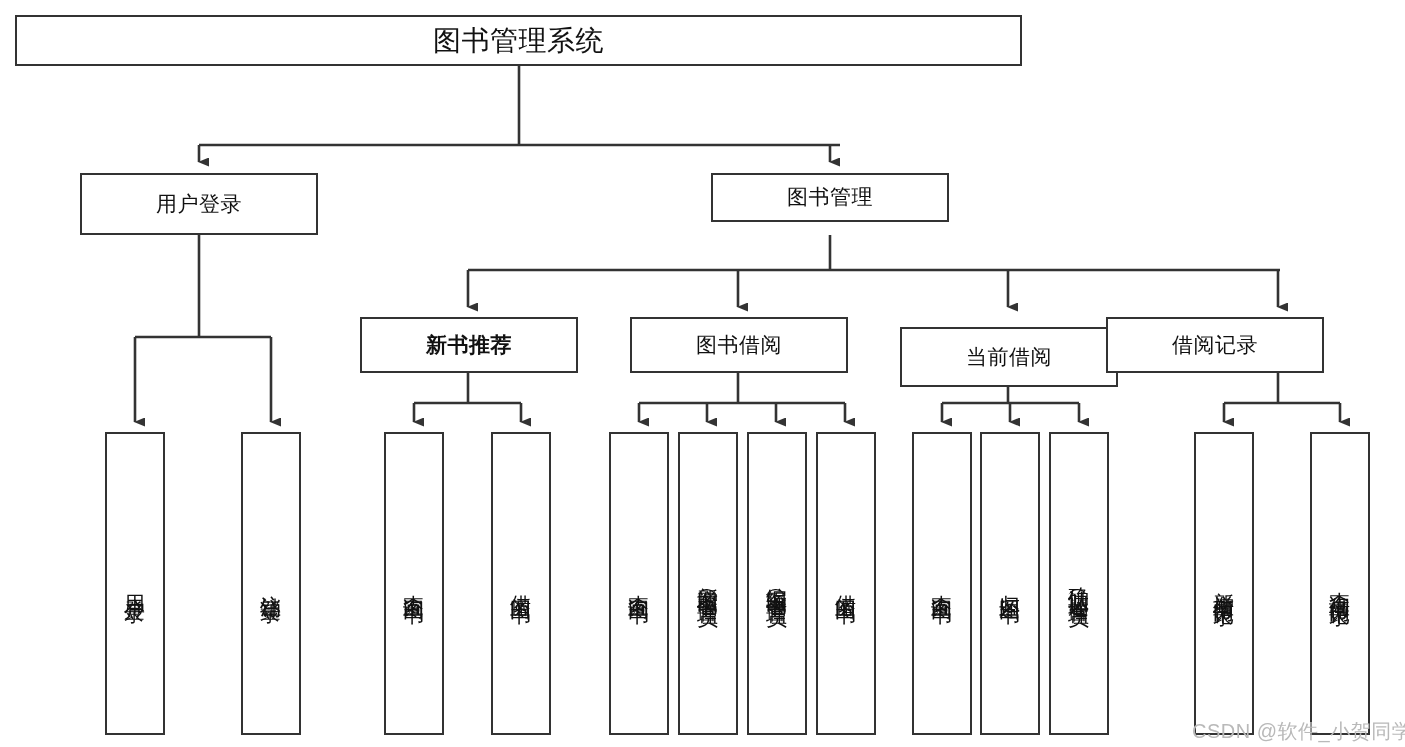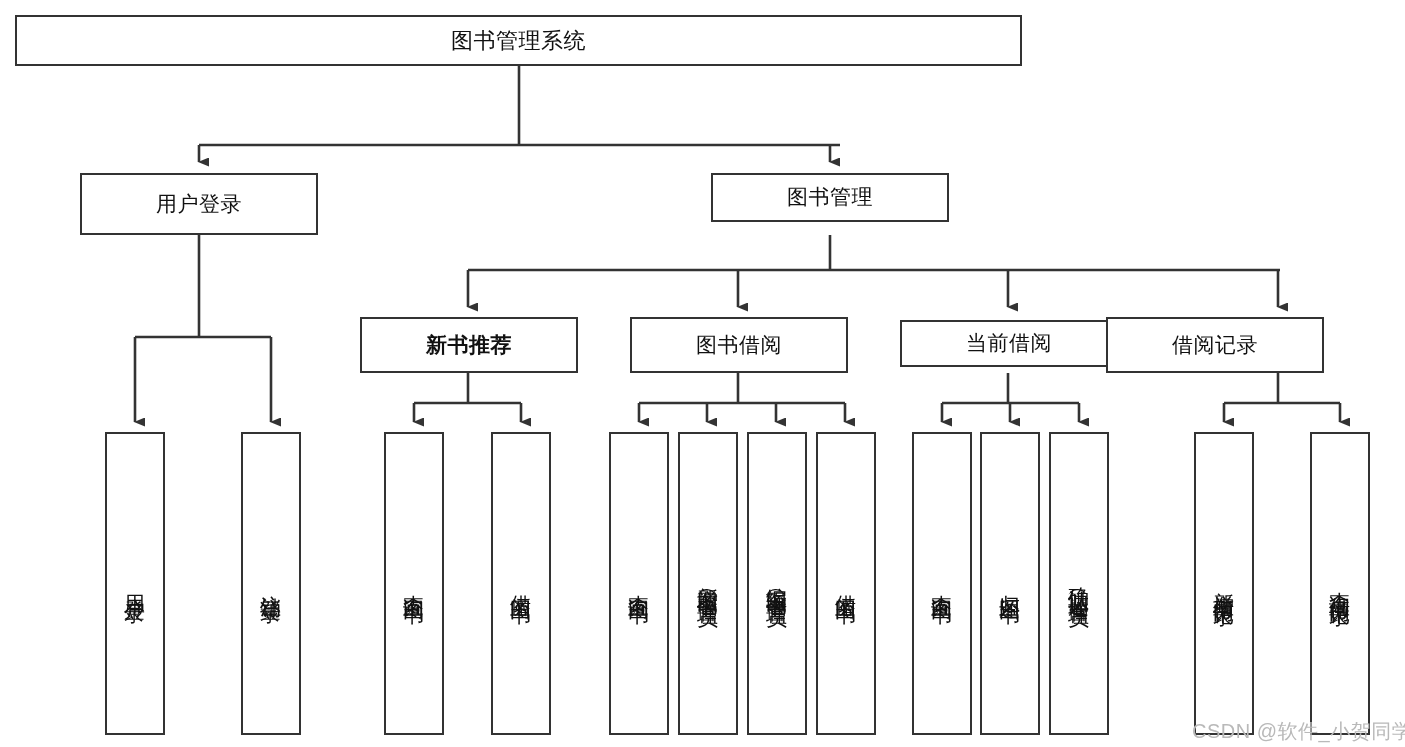"图书管理系统" .node.root .lbl { font-size: 22px -> 28px }
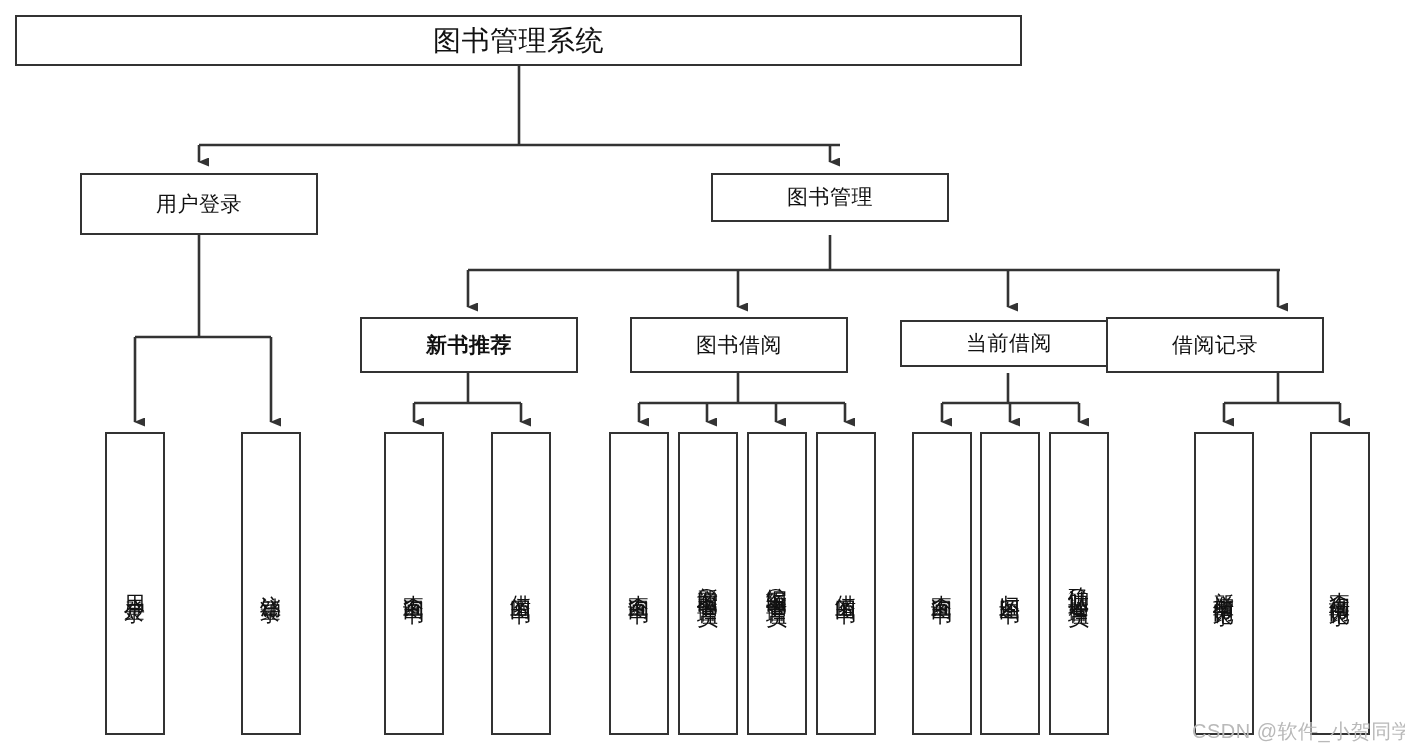"当前借阅" div.node { height: 47px -> 60px; top: 320px -> 327px }
